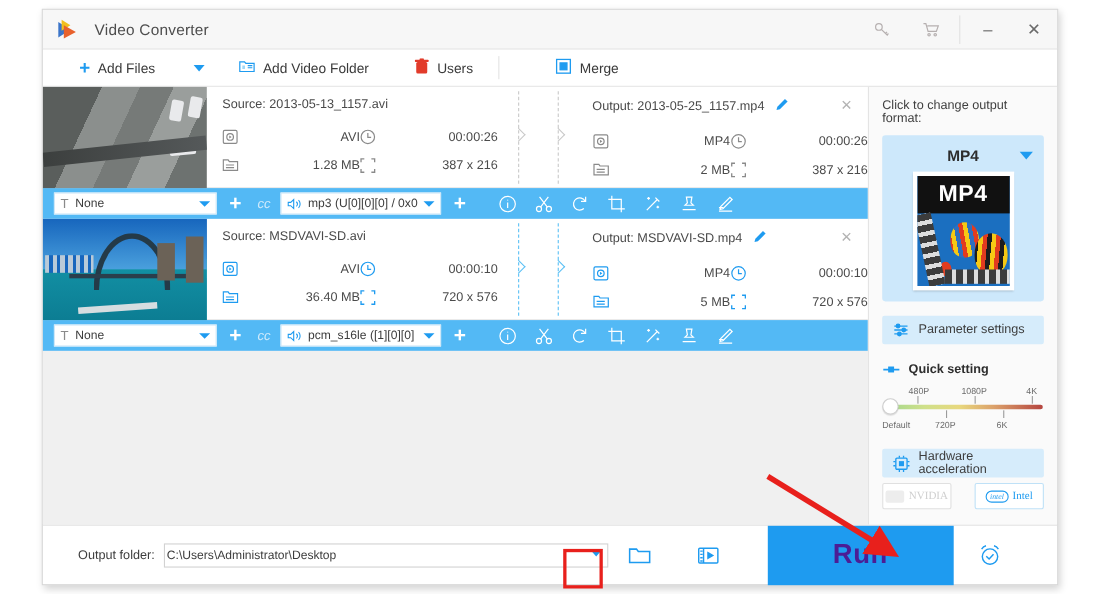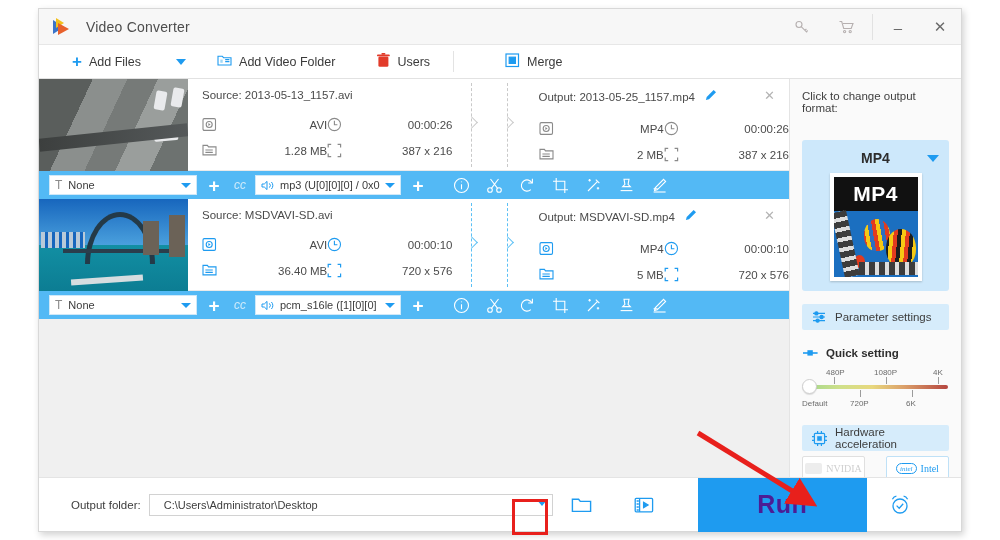"Click to change output format:" .hint { margin-bottom: 26px -> 9px }
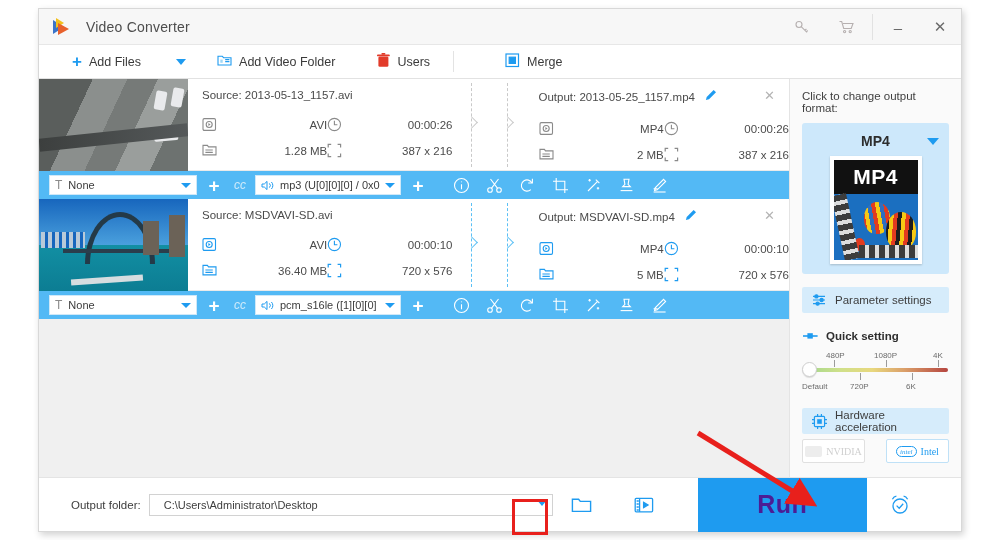"C:\Users\Administrator\Desktop" .of-input { padding-left: 14px -> 2px }
